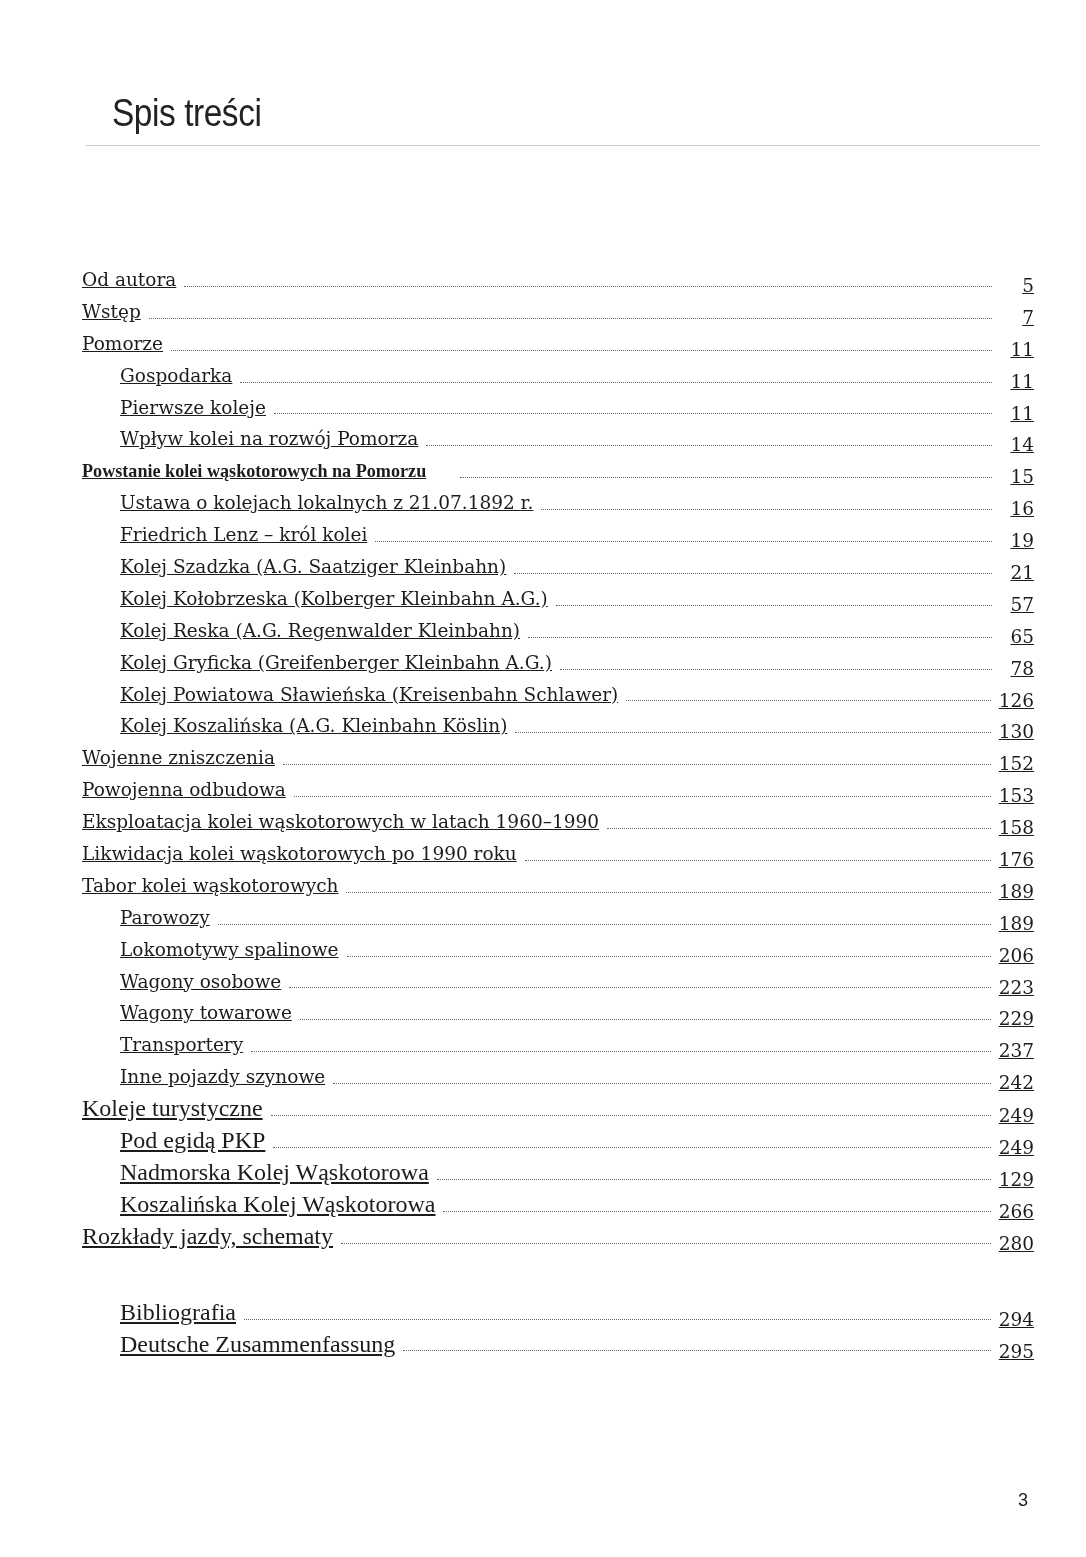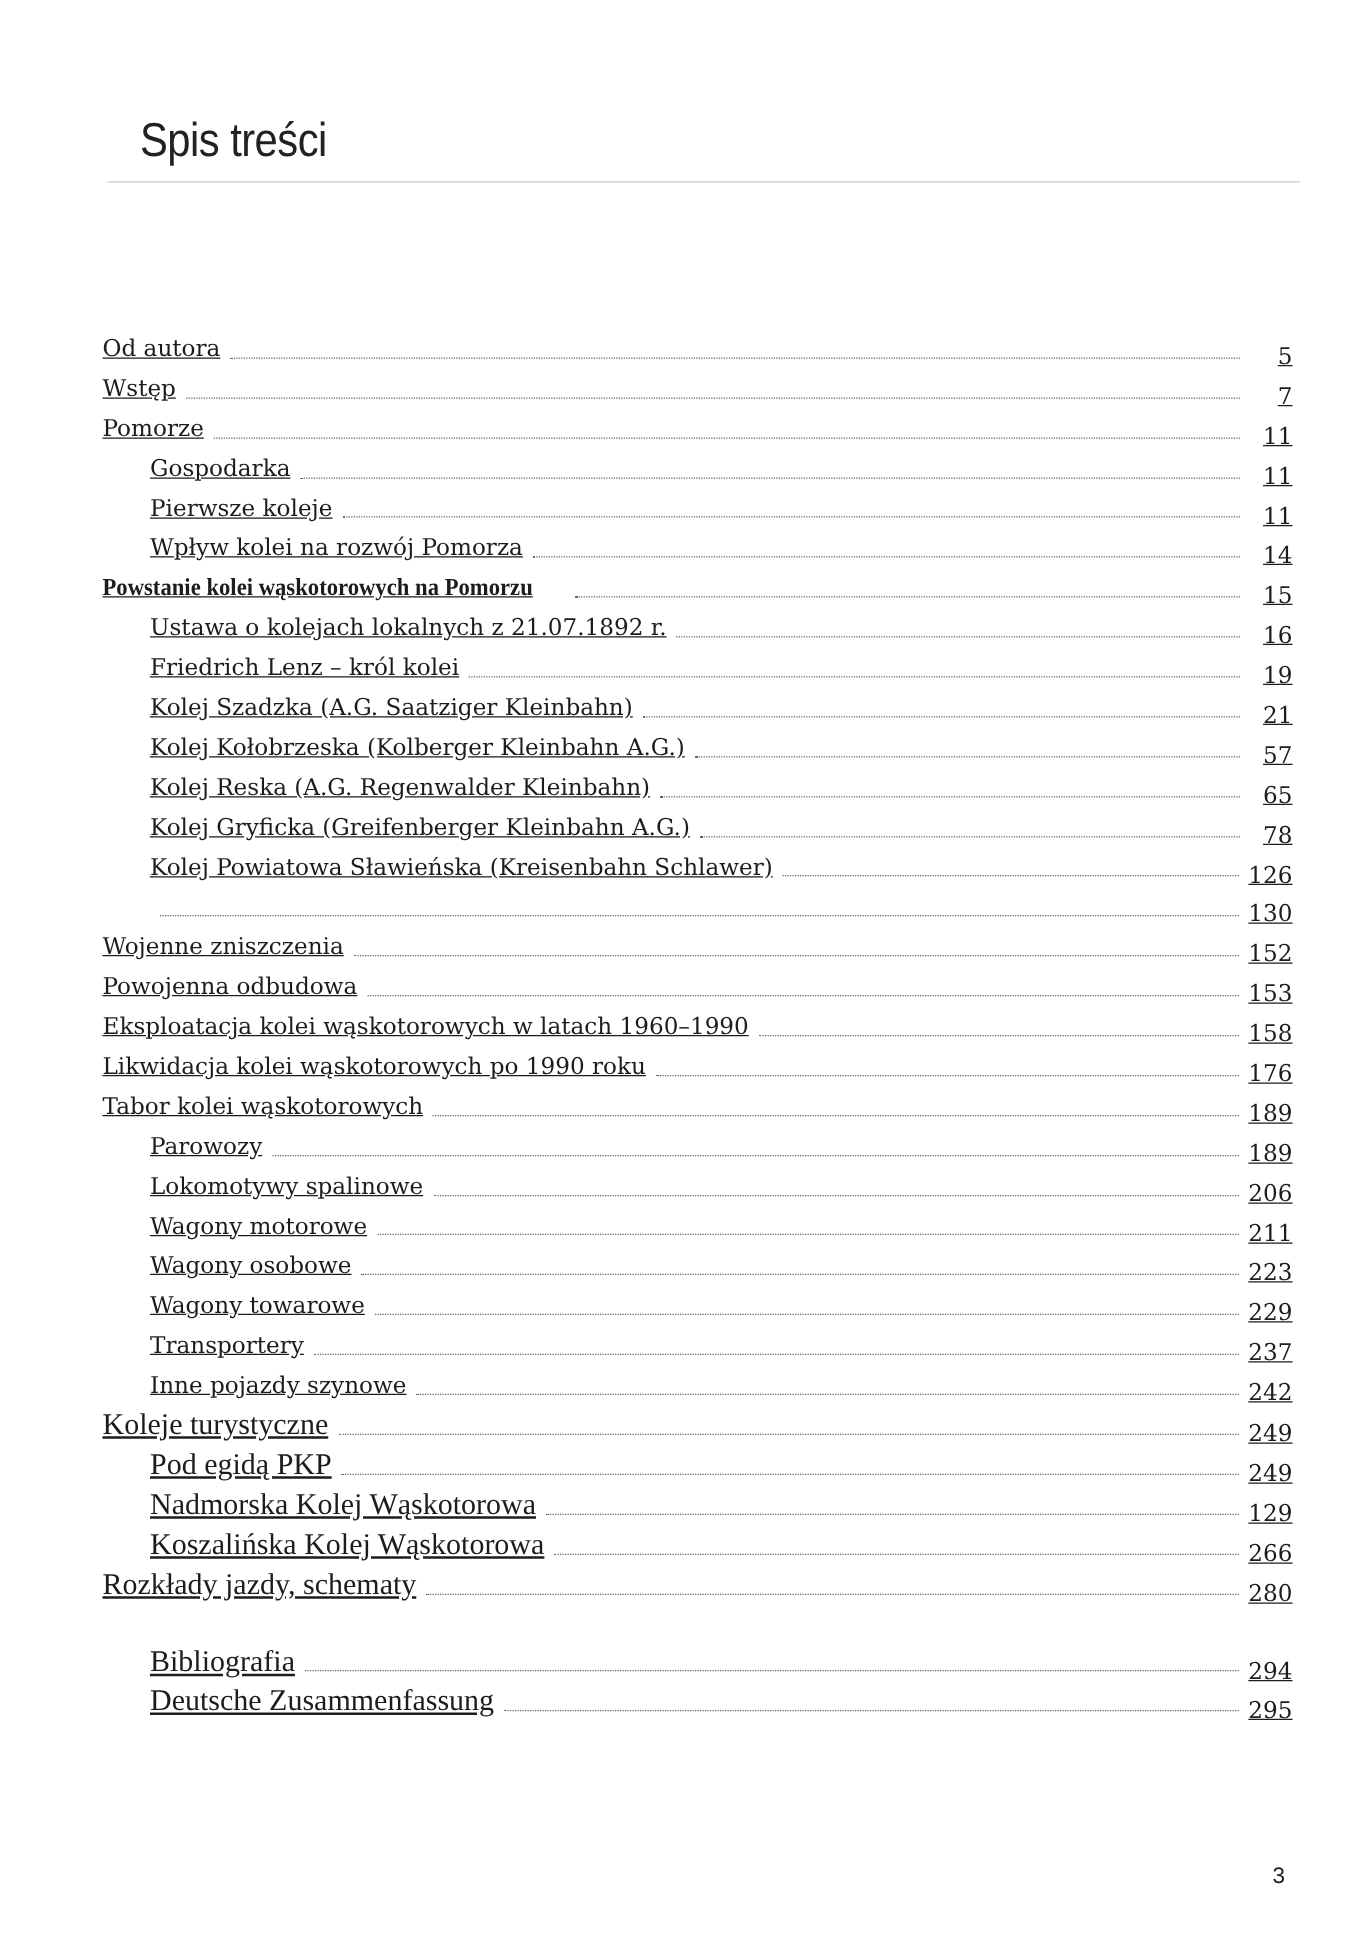"Kolej Koszalińska (A.G. Kleinbahn" span.label { html: none -> <span>Kolej Koszalińska (A.G. Kleinbahn Köslin)</span> }
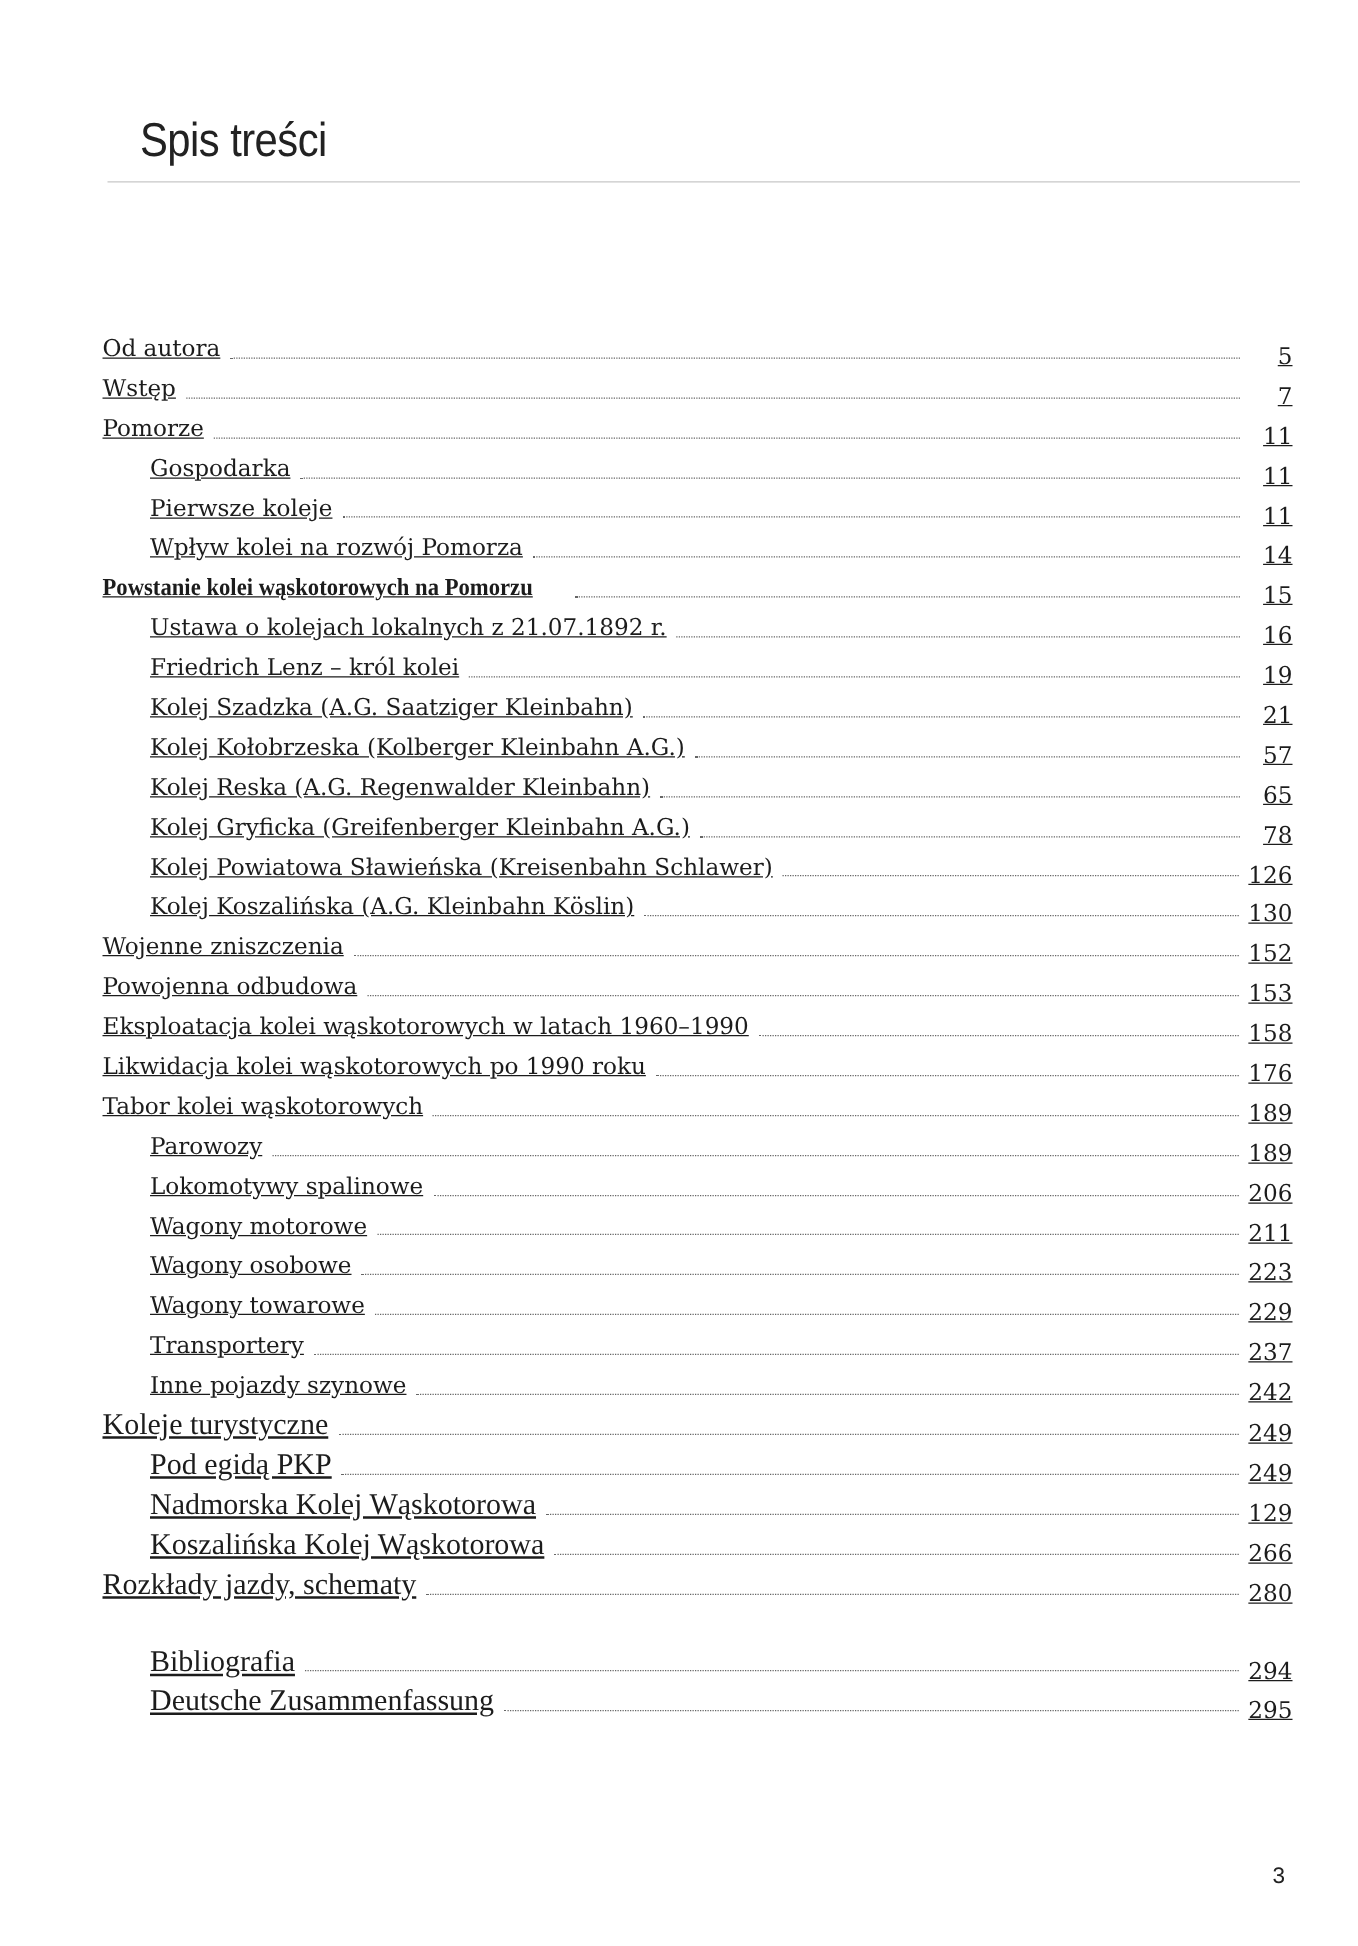"Wagony motorowe" div.row { html: <div> <span>Wagony motorowe</span> <span></span> <span>211</span> </div> -> none }
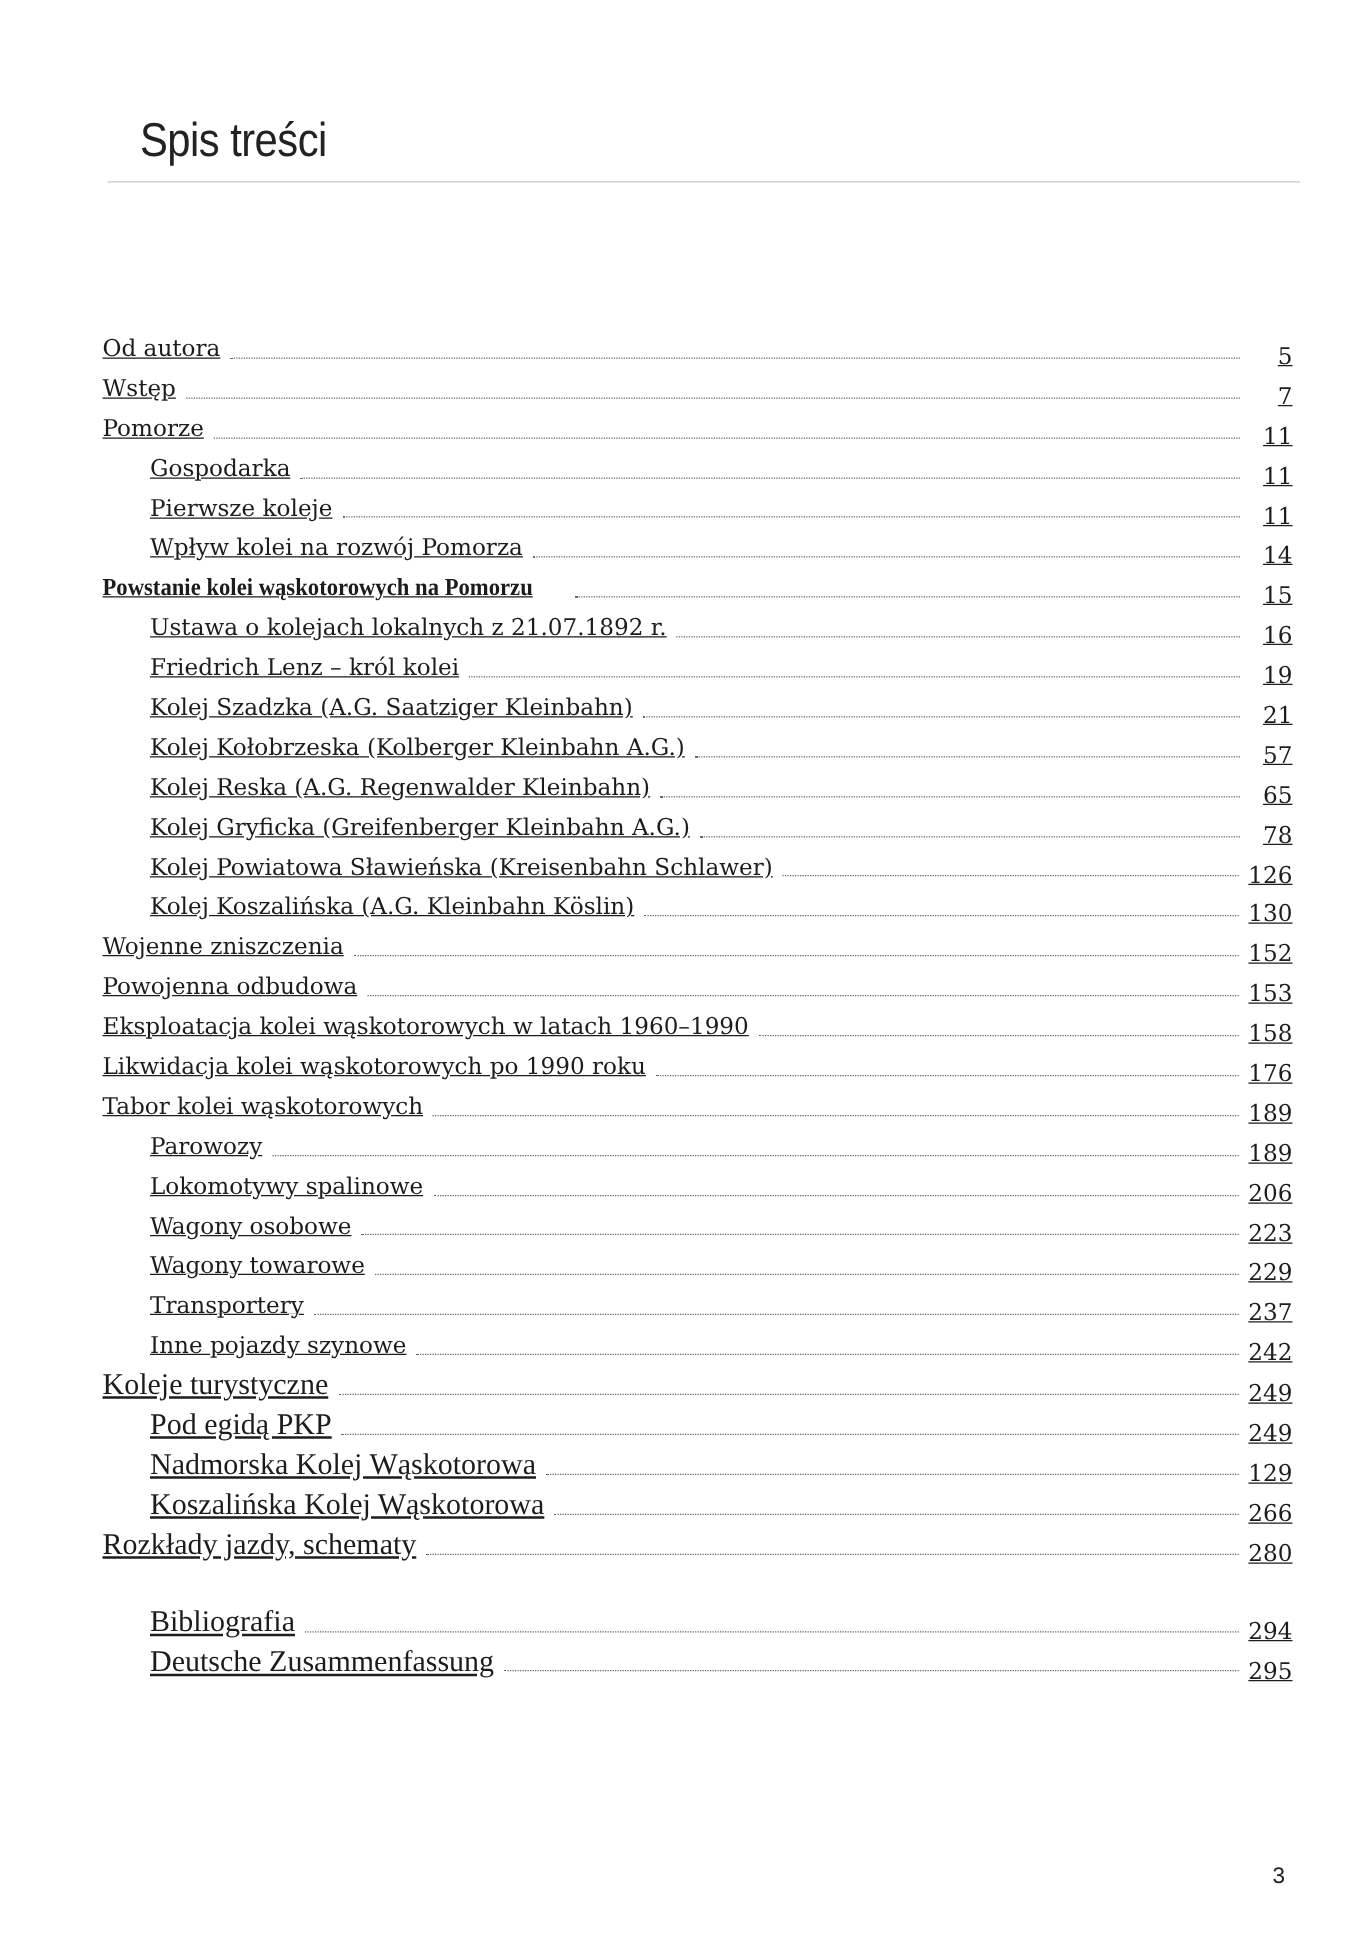"Bibliografia" .row.gap { margin-top: 30px -> 44px }
